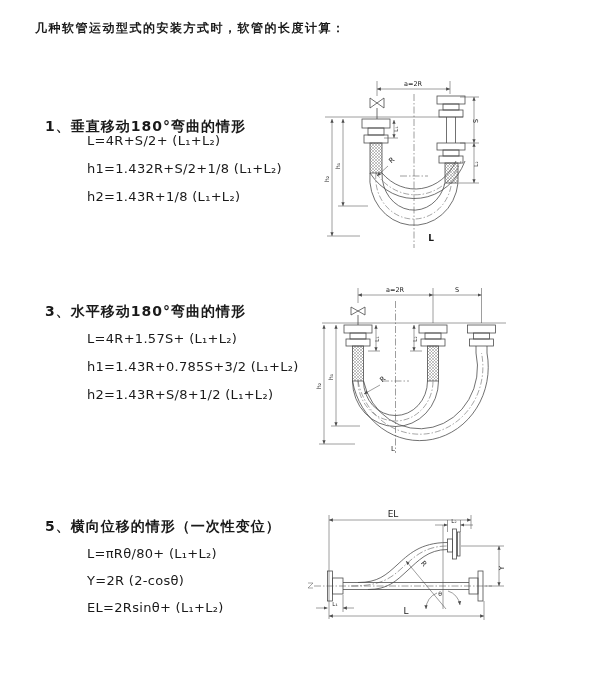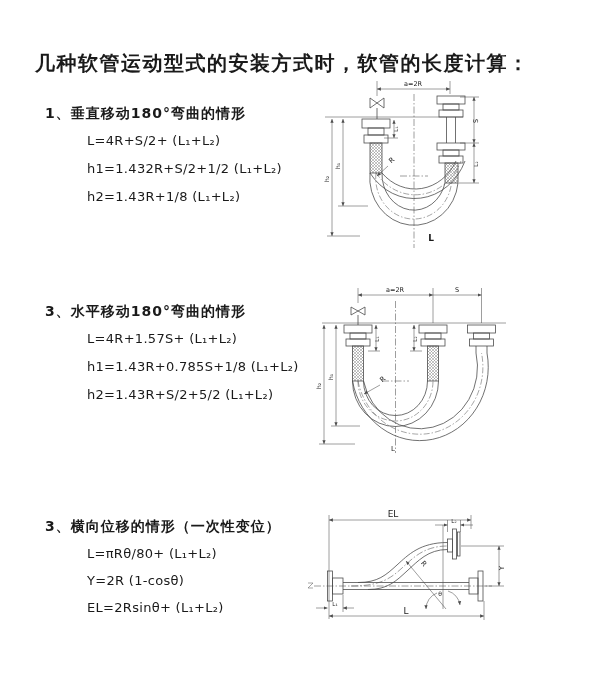"几种软管运动型式的安装方式时，软管的长度计算：" .title { font-size: 20px -> 12px; margin-top: 30px -> none }
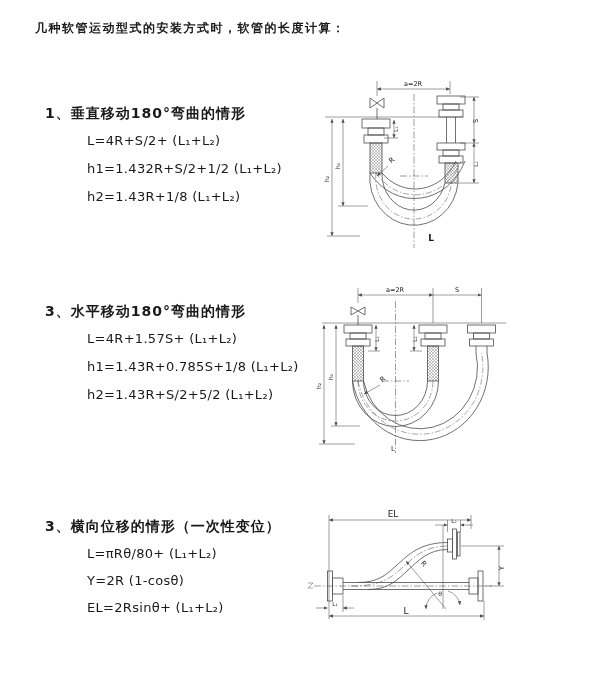"1、垂直移动180°弯曲的情形" div.sec-heading { top: 105px -> 118px }
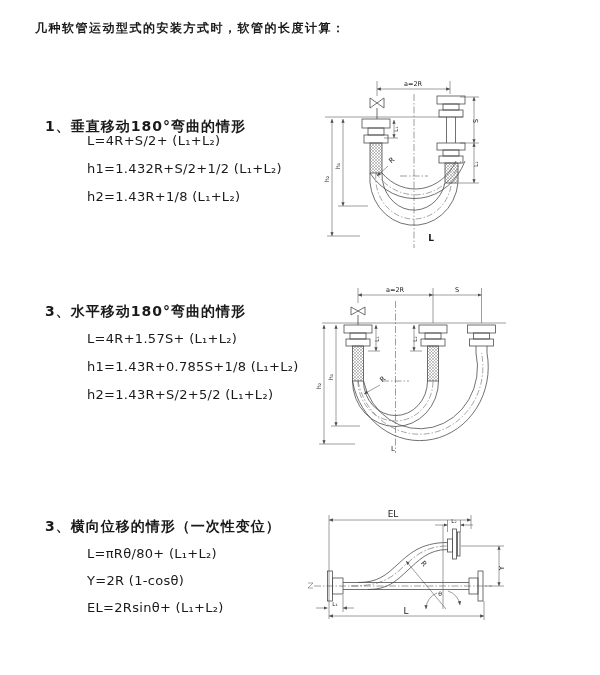"h1=1.432R+S/2+1/2 (L₁+L₂)" div.formula { text: 1.432R+S/2+1/2 -> 1.432R+S/2+1/8 }
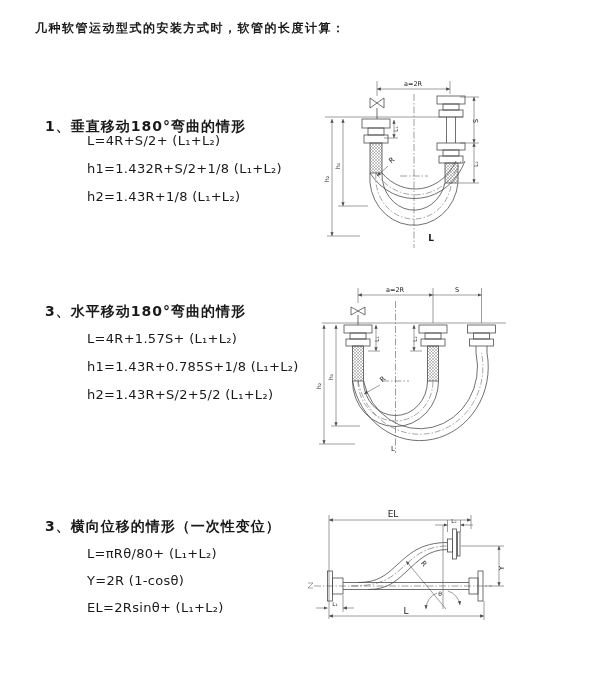"h1=1.43R+0.785S+1/8 (L₁+L₂)" div.formula { text: 1.43R+0.785S+1/8 -> 1.43R+0.785S+3/2 }
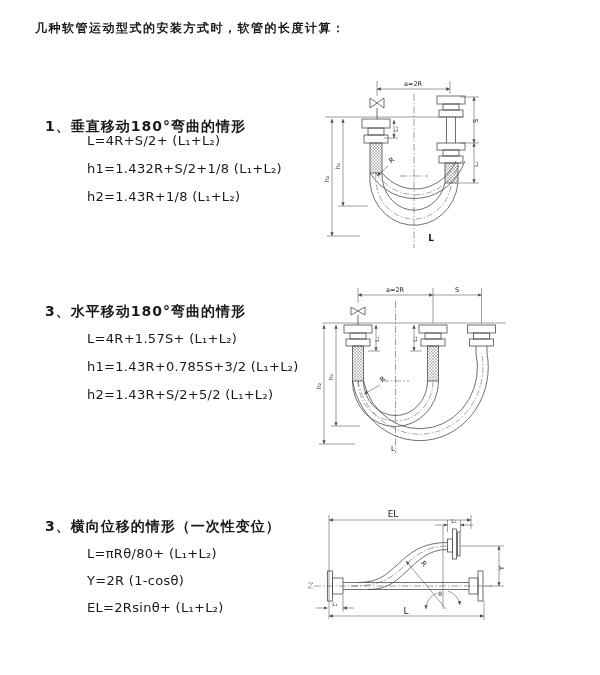"h2=1.43R+S/2+5/2 (L₁+L₂)" div.formula { text: 1.43R+S/2+5/2 -> 1.43R+S/8+1/2 }
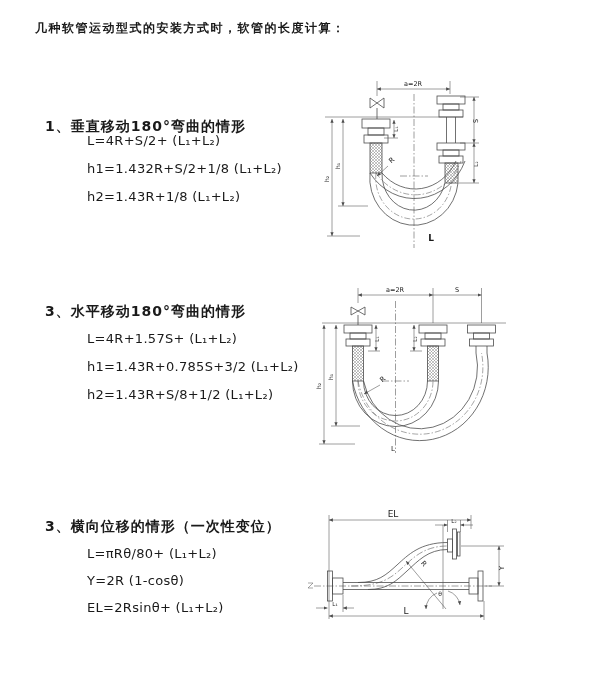"3、横向位移的情形（一次性变位）" div.sec-heading { text: 3 -> 5 }
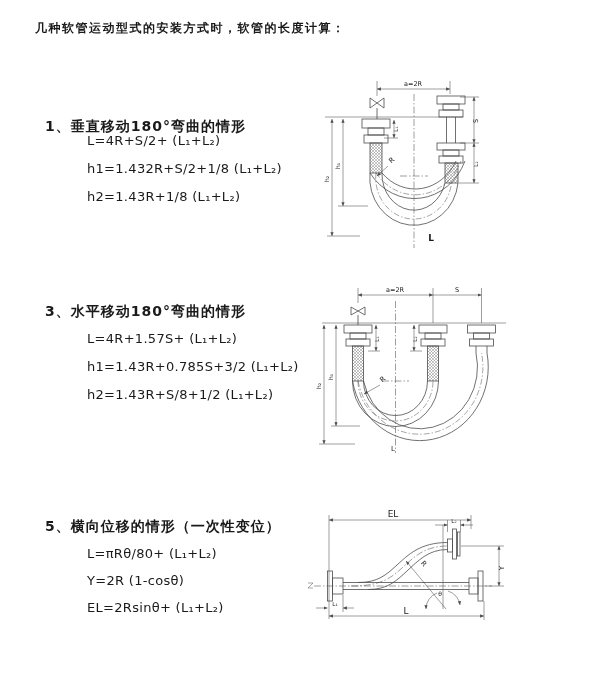"Y=2R (1-cosθ)" div.formula { text: 1-cosθ -> 2-cosθ }
